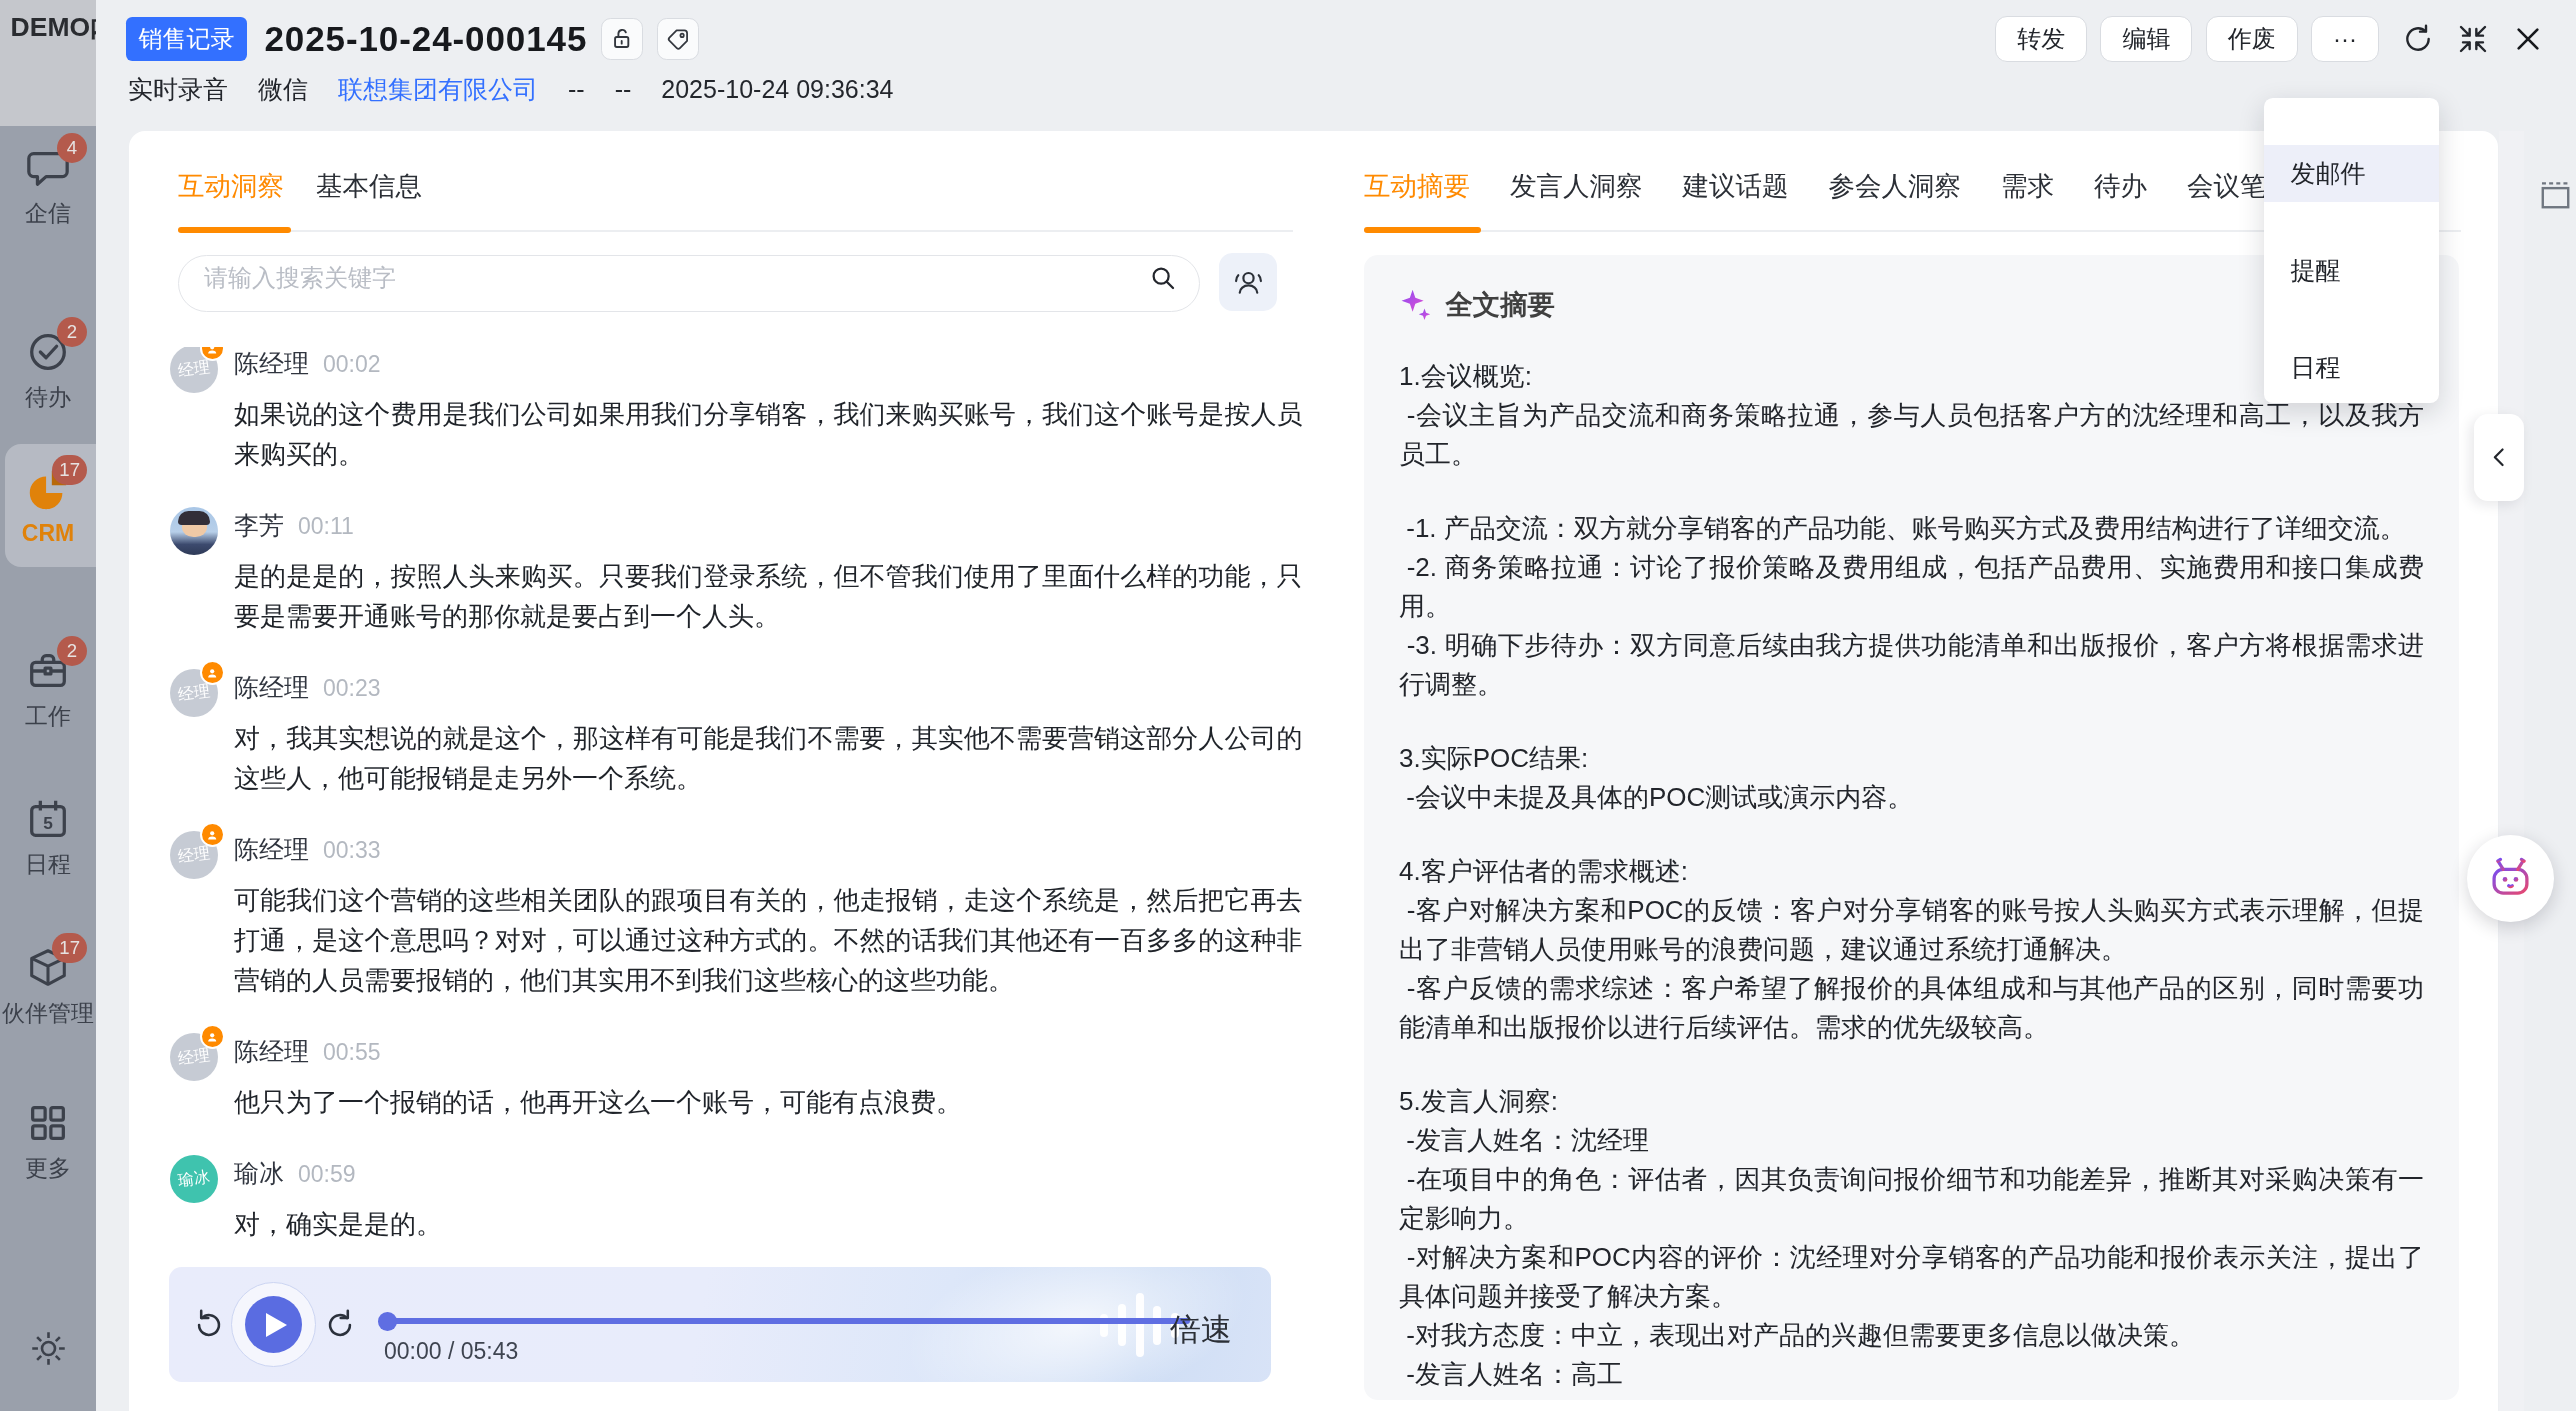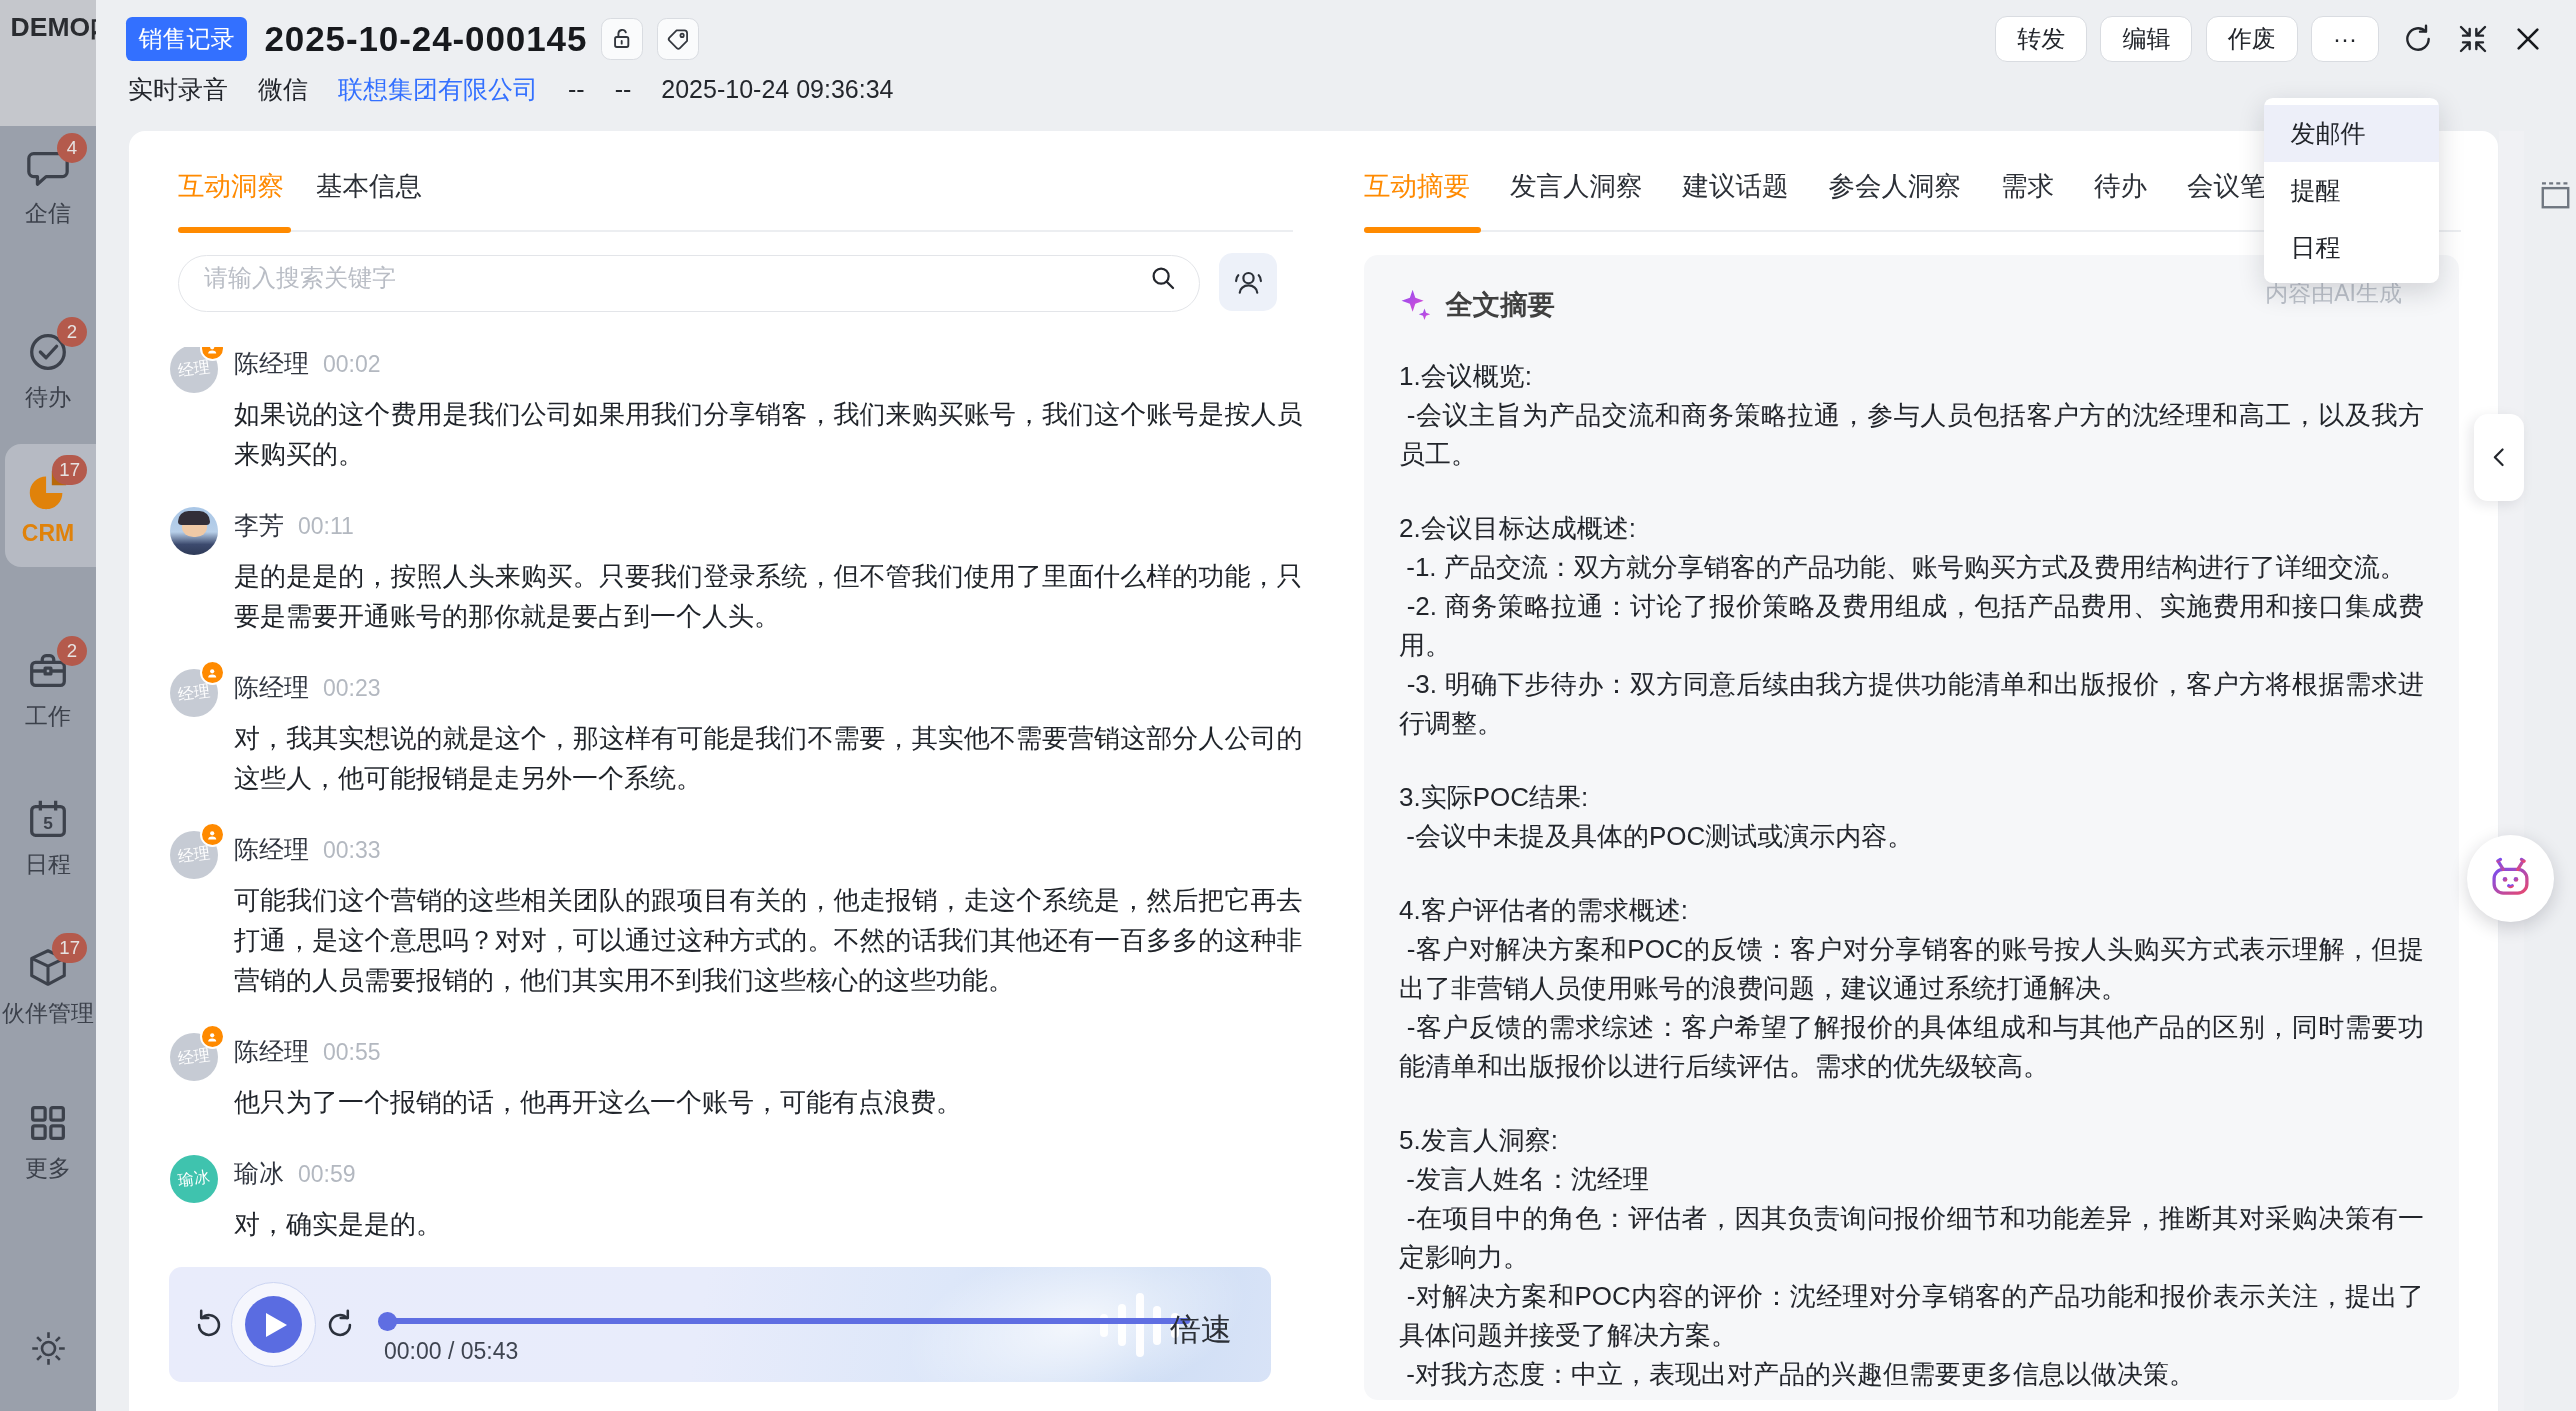"发邮件" .dd-item { margin-top: none -> 40px }
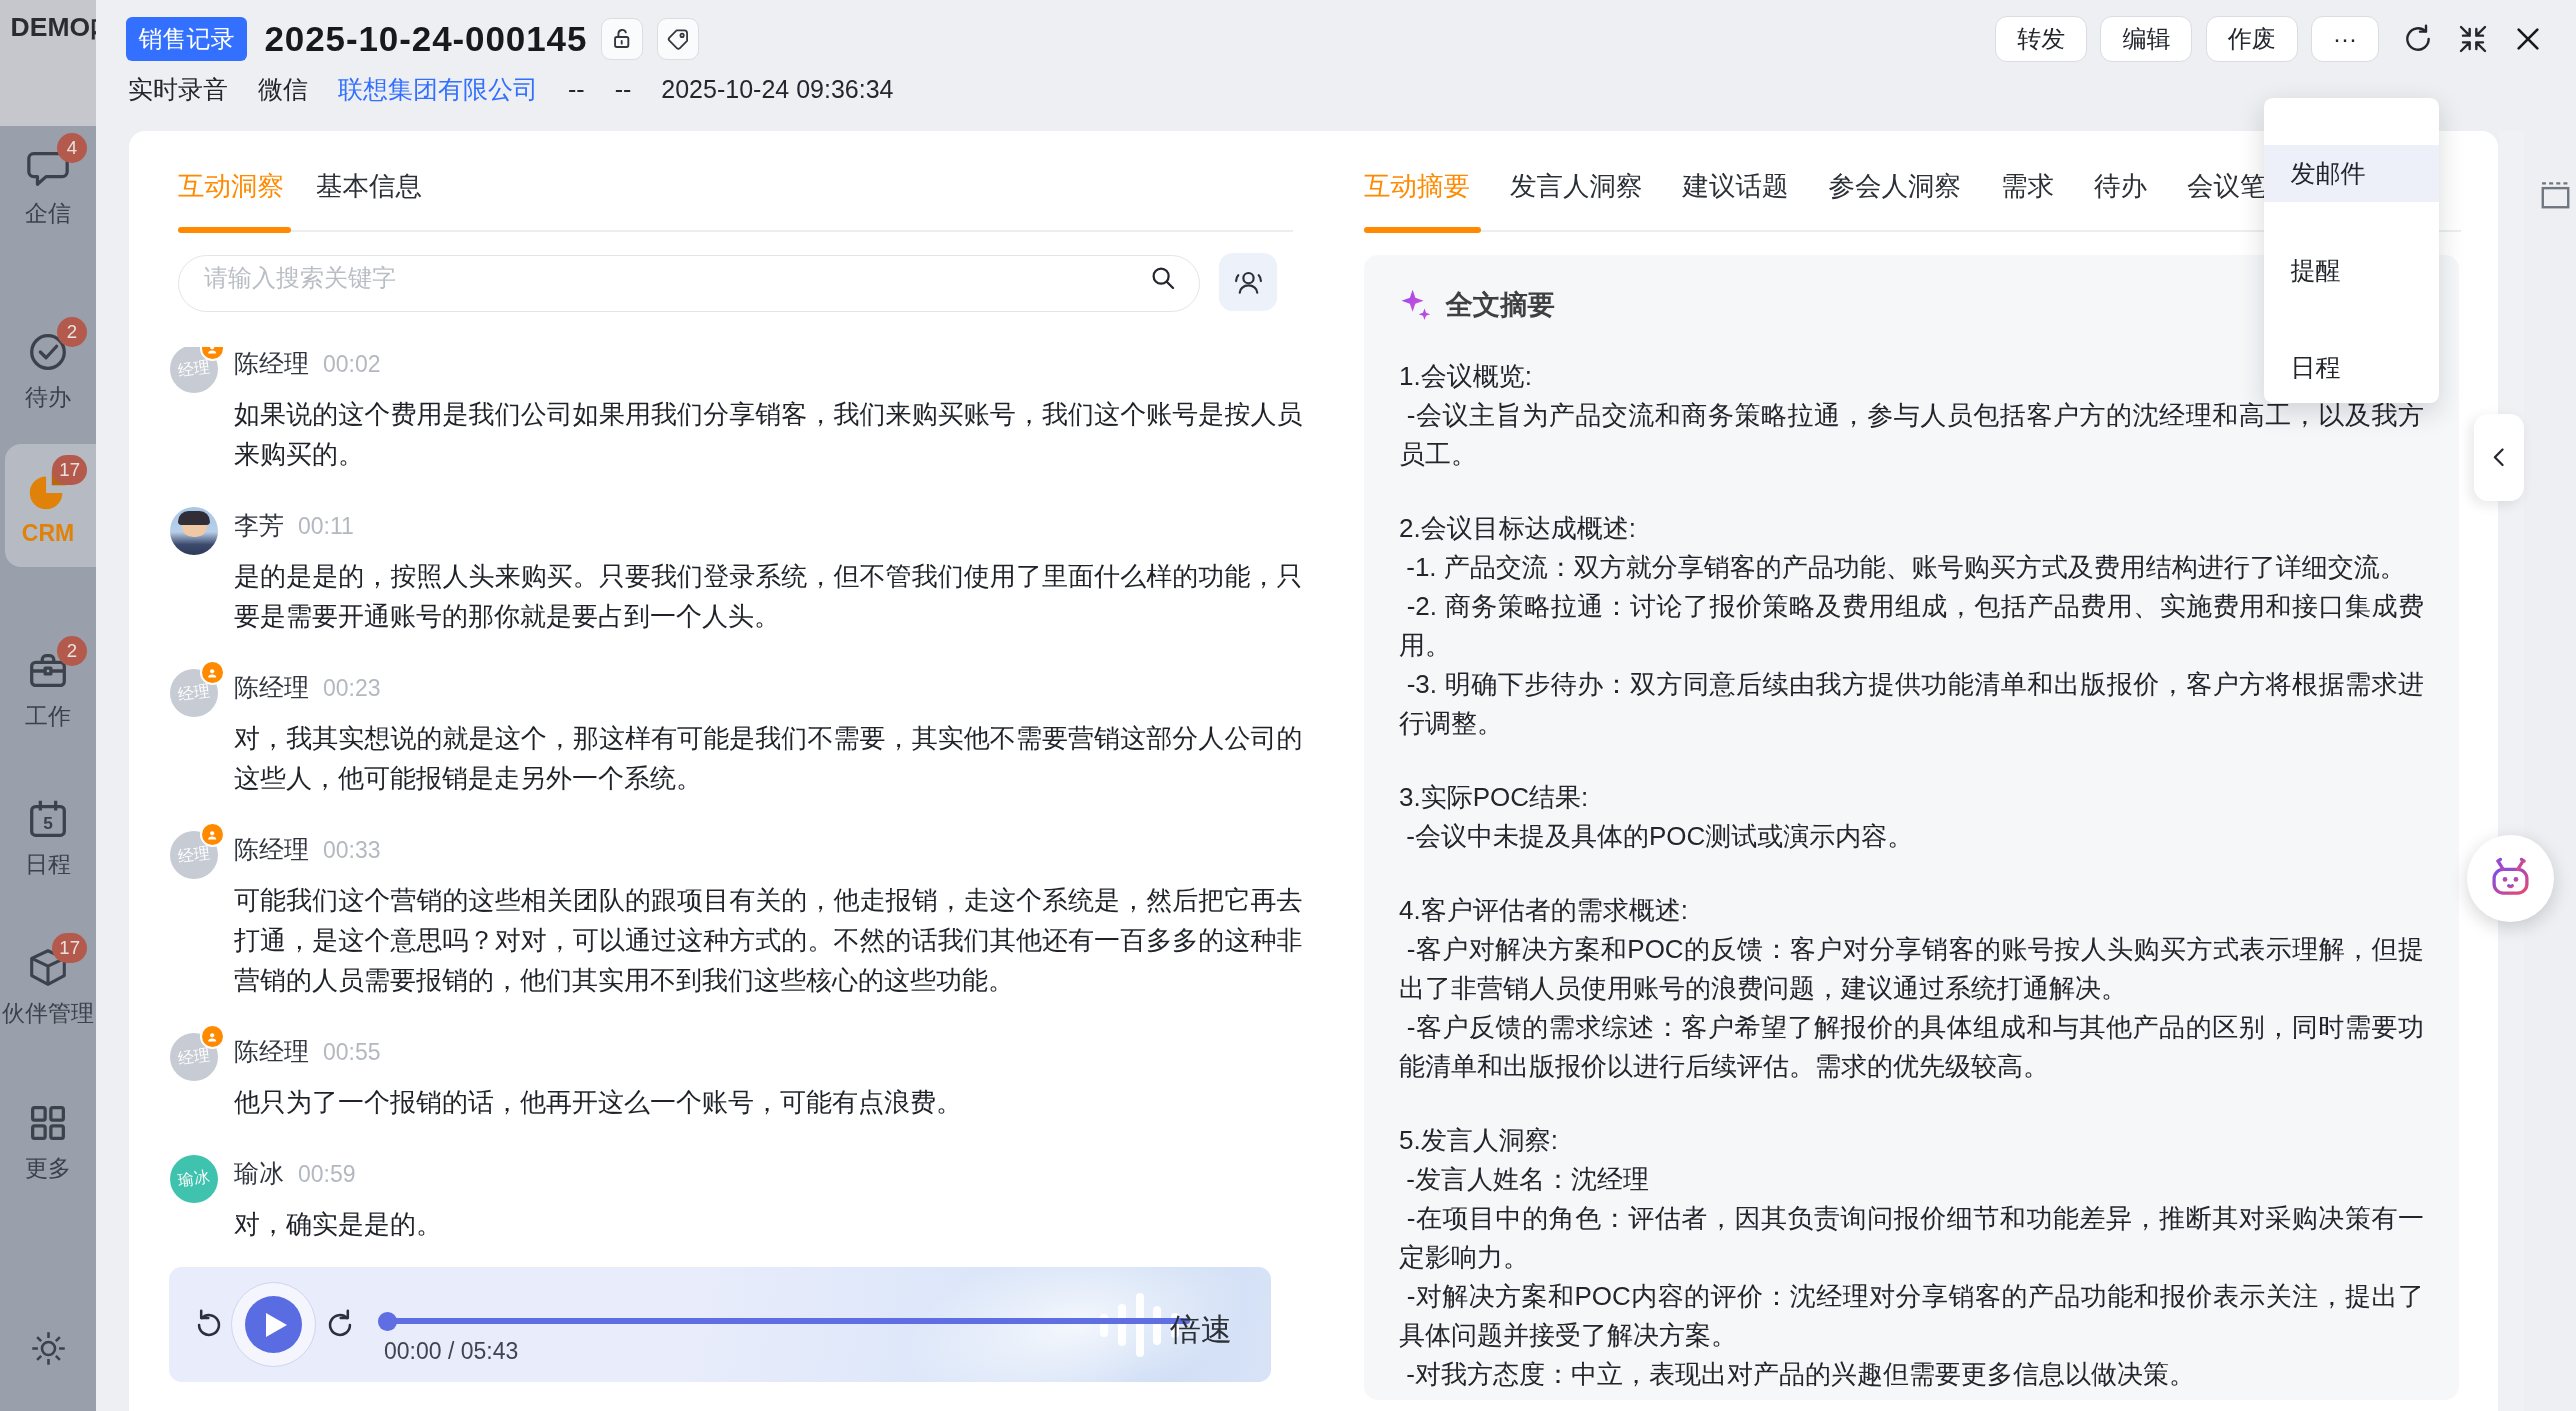"2.会议目标达成概述:" div.sum-line { html: <div>2.会议目标达成概述:</div> -> none }
